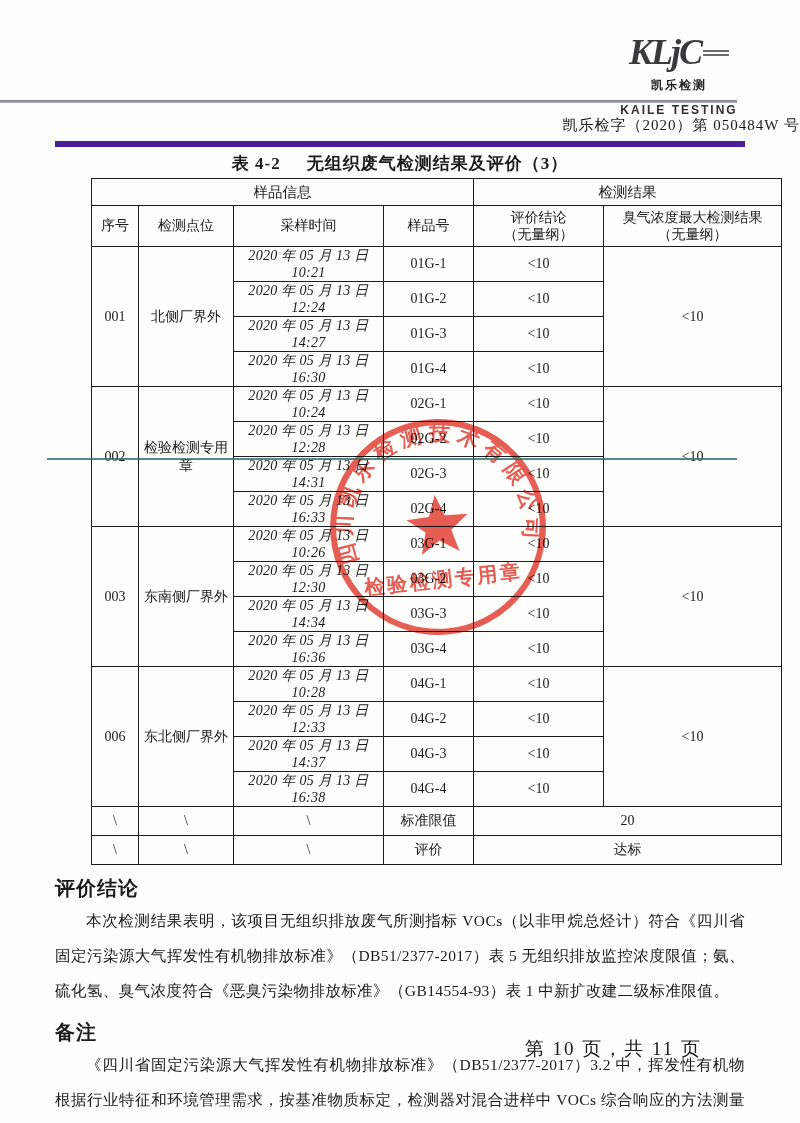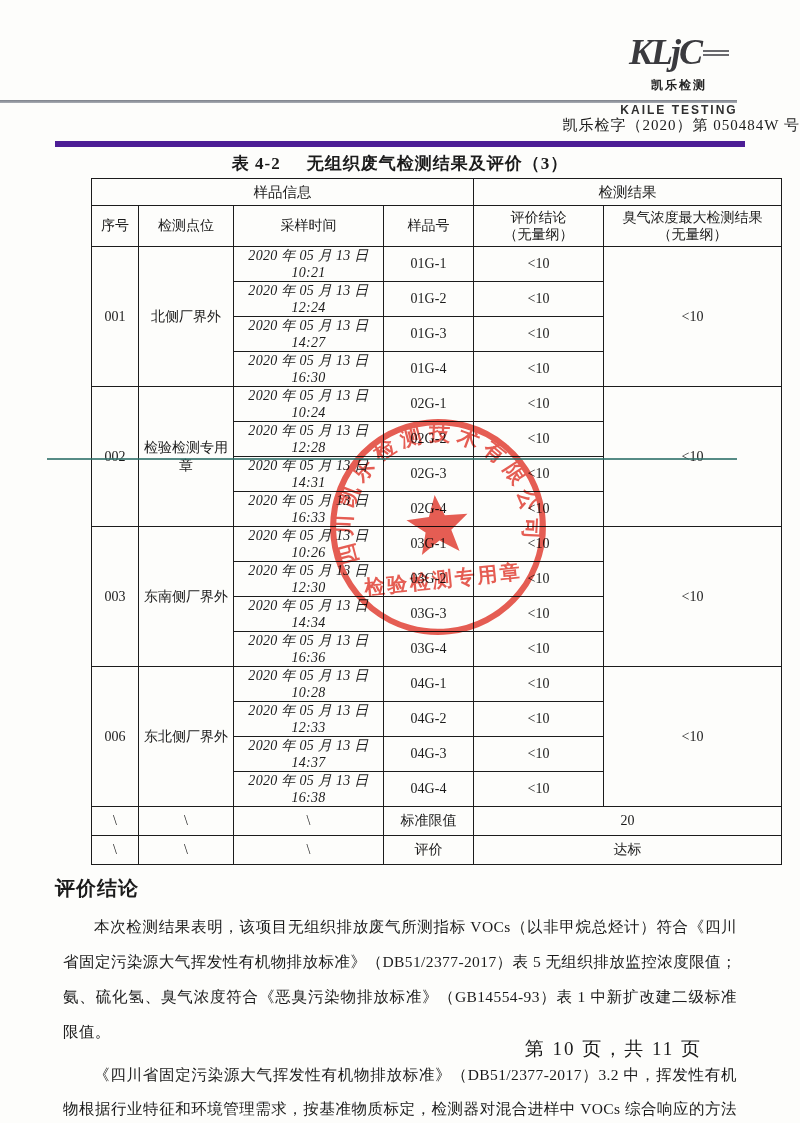"本次检测结果表明，该项目无组织排放废气所测指标" .para { margin: 8px -> 0 }
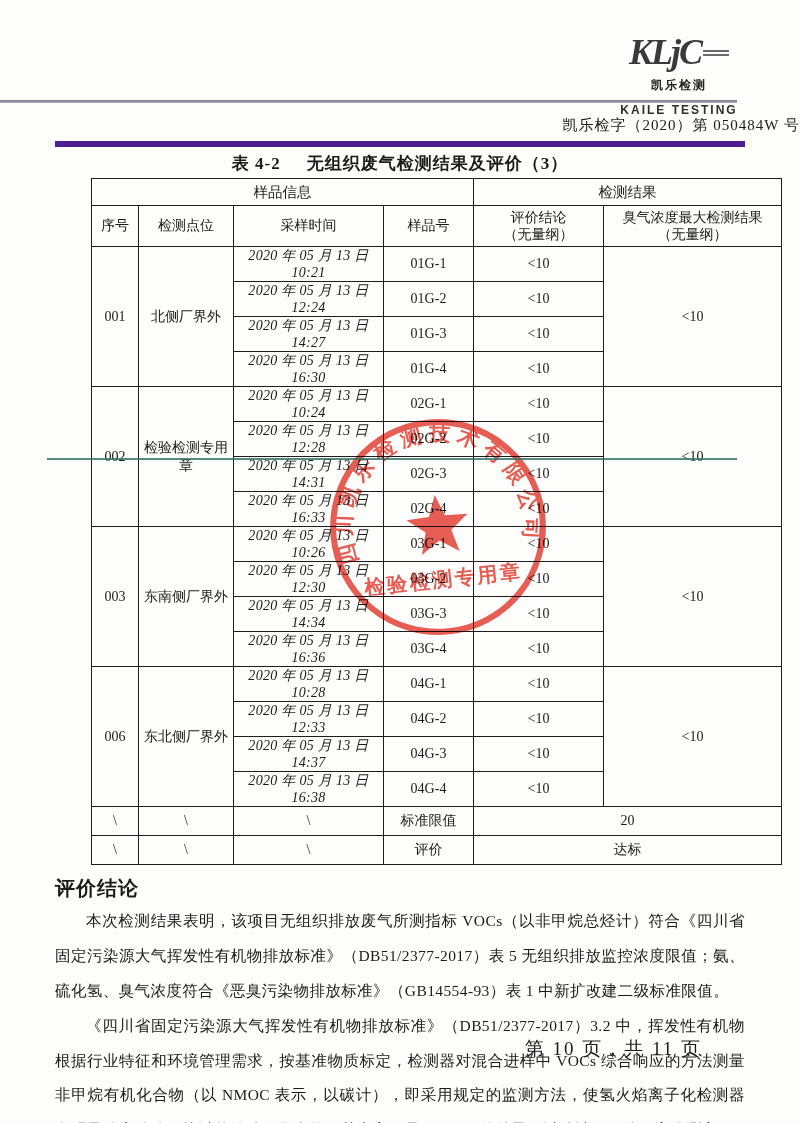"备注" div.sec-head { html: none -> <div>备注</div> }
